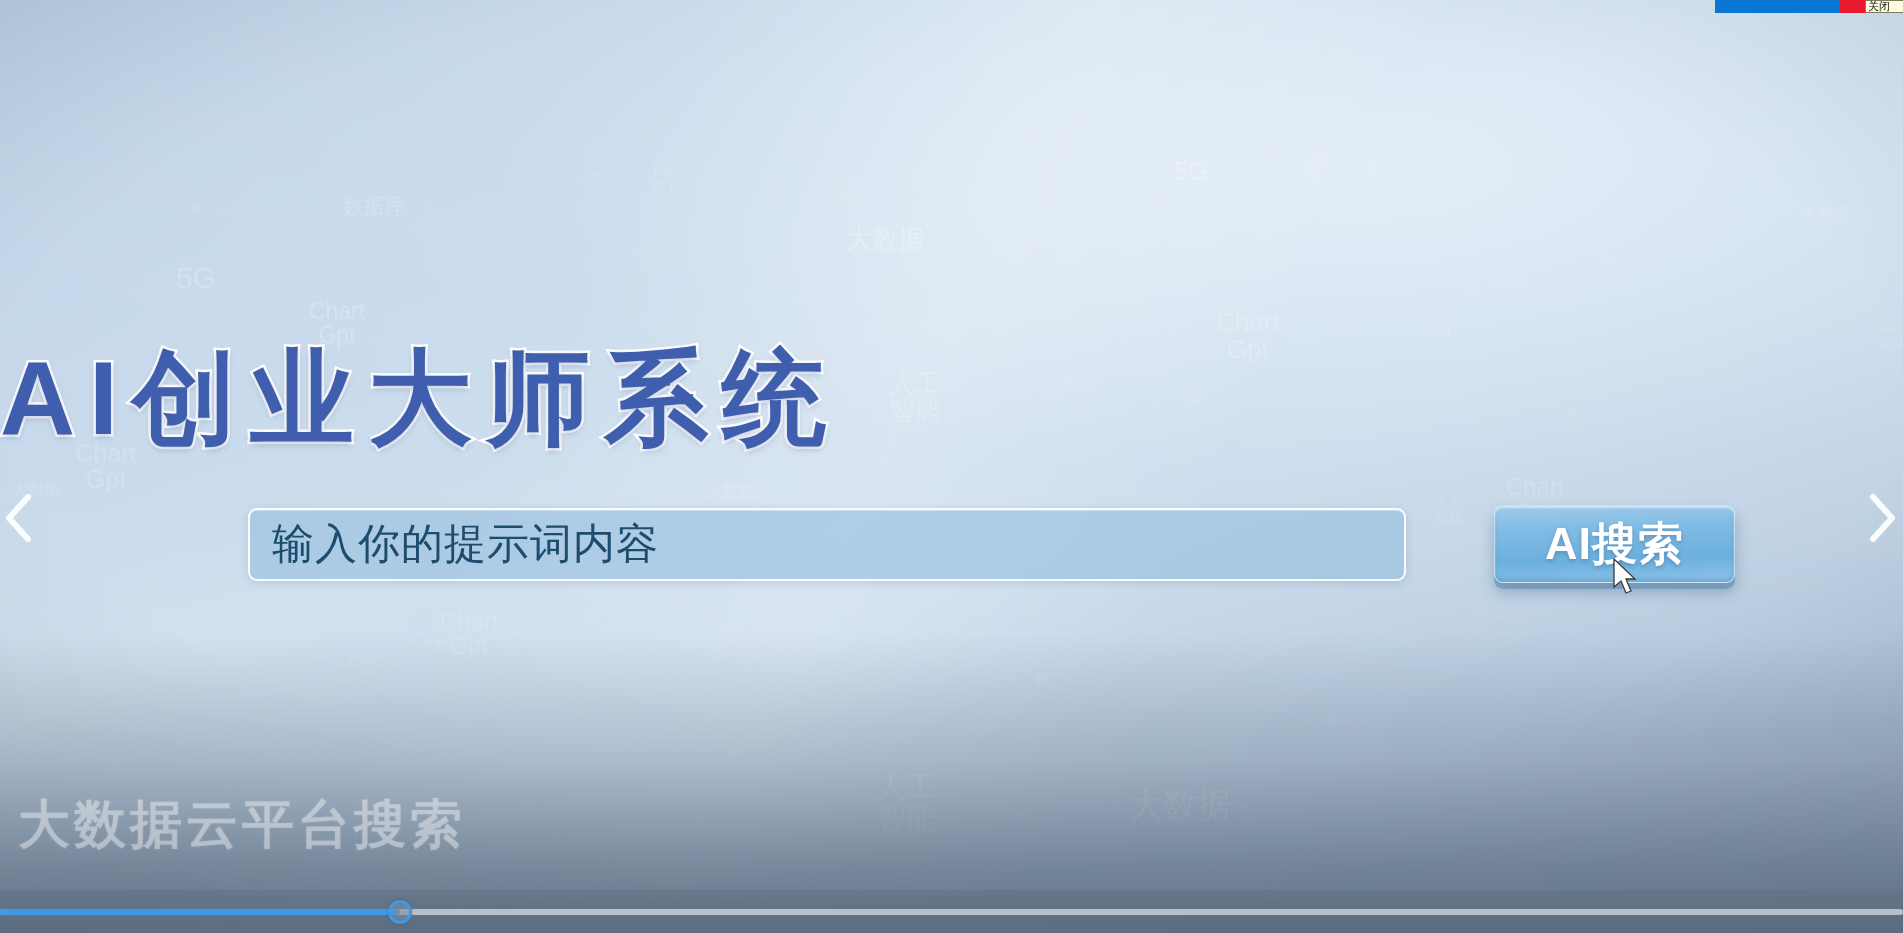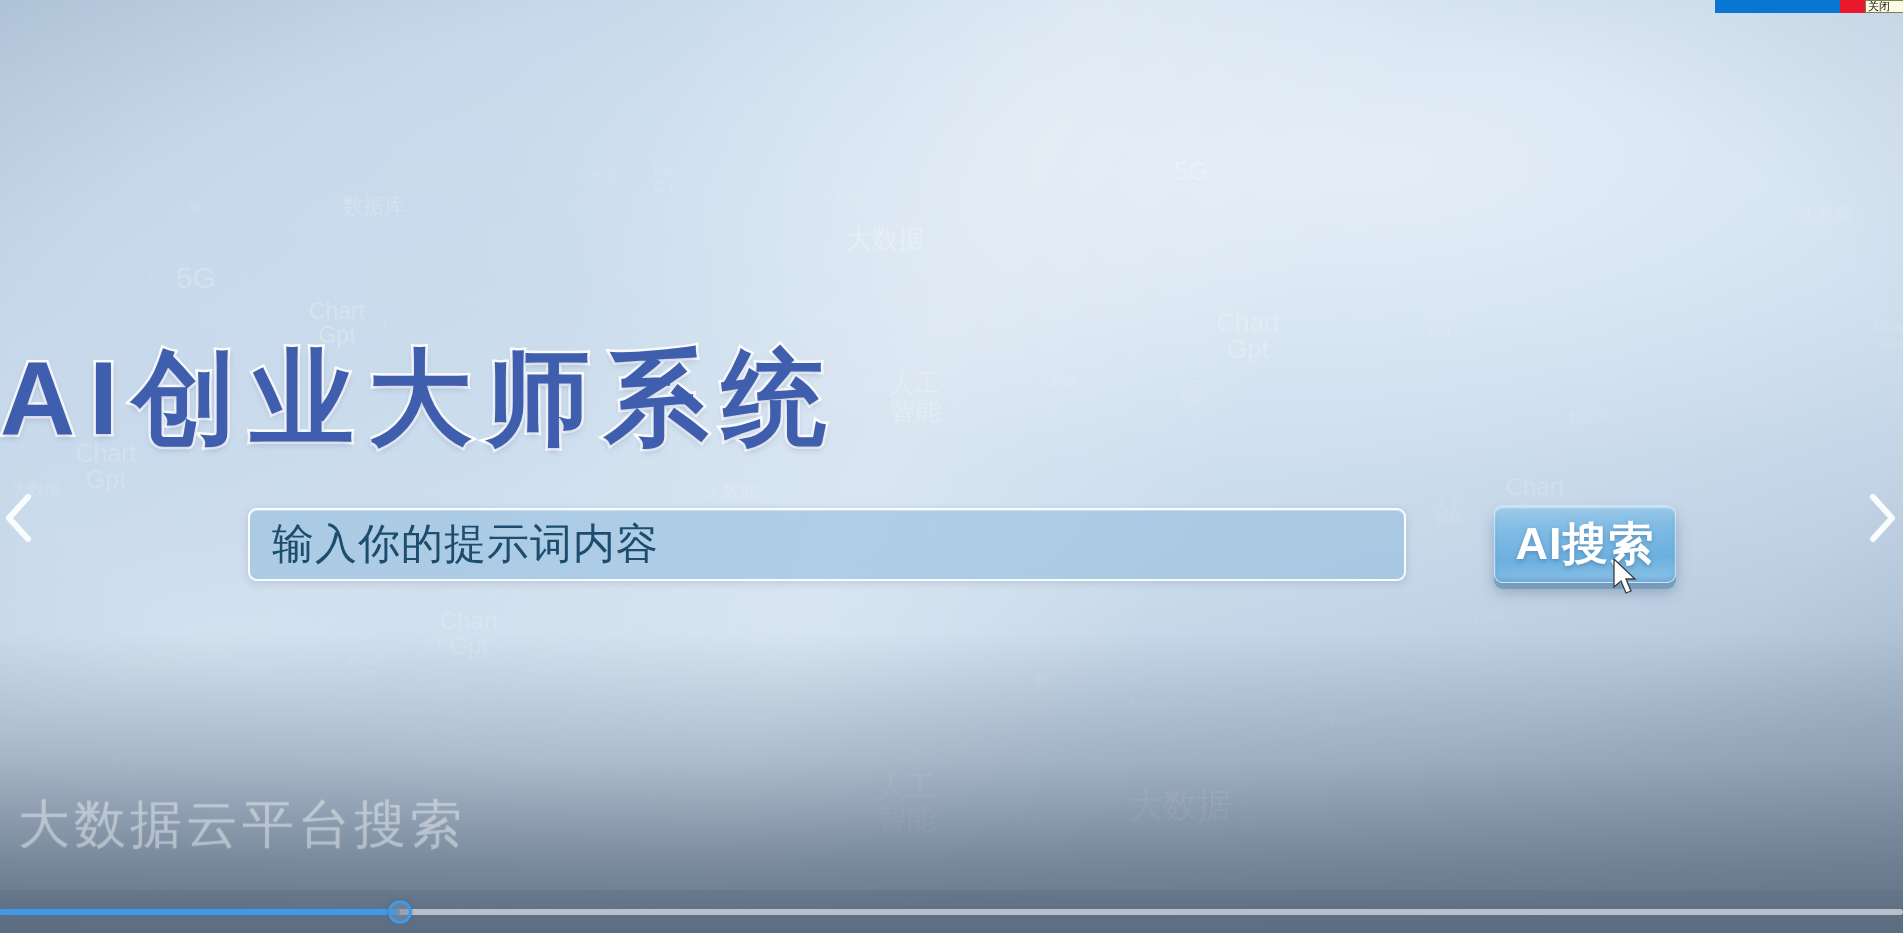"AI搜索" .search-btn { width: 182px -> 241px }
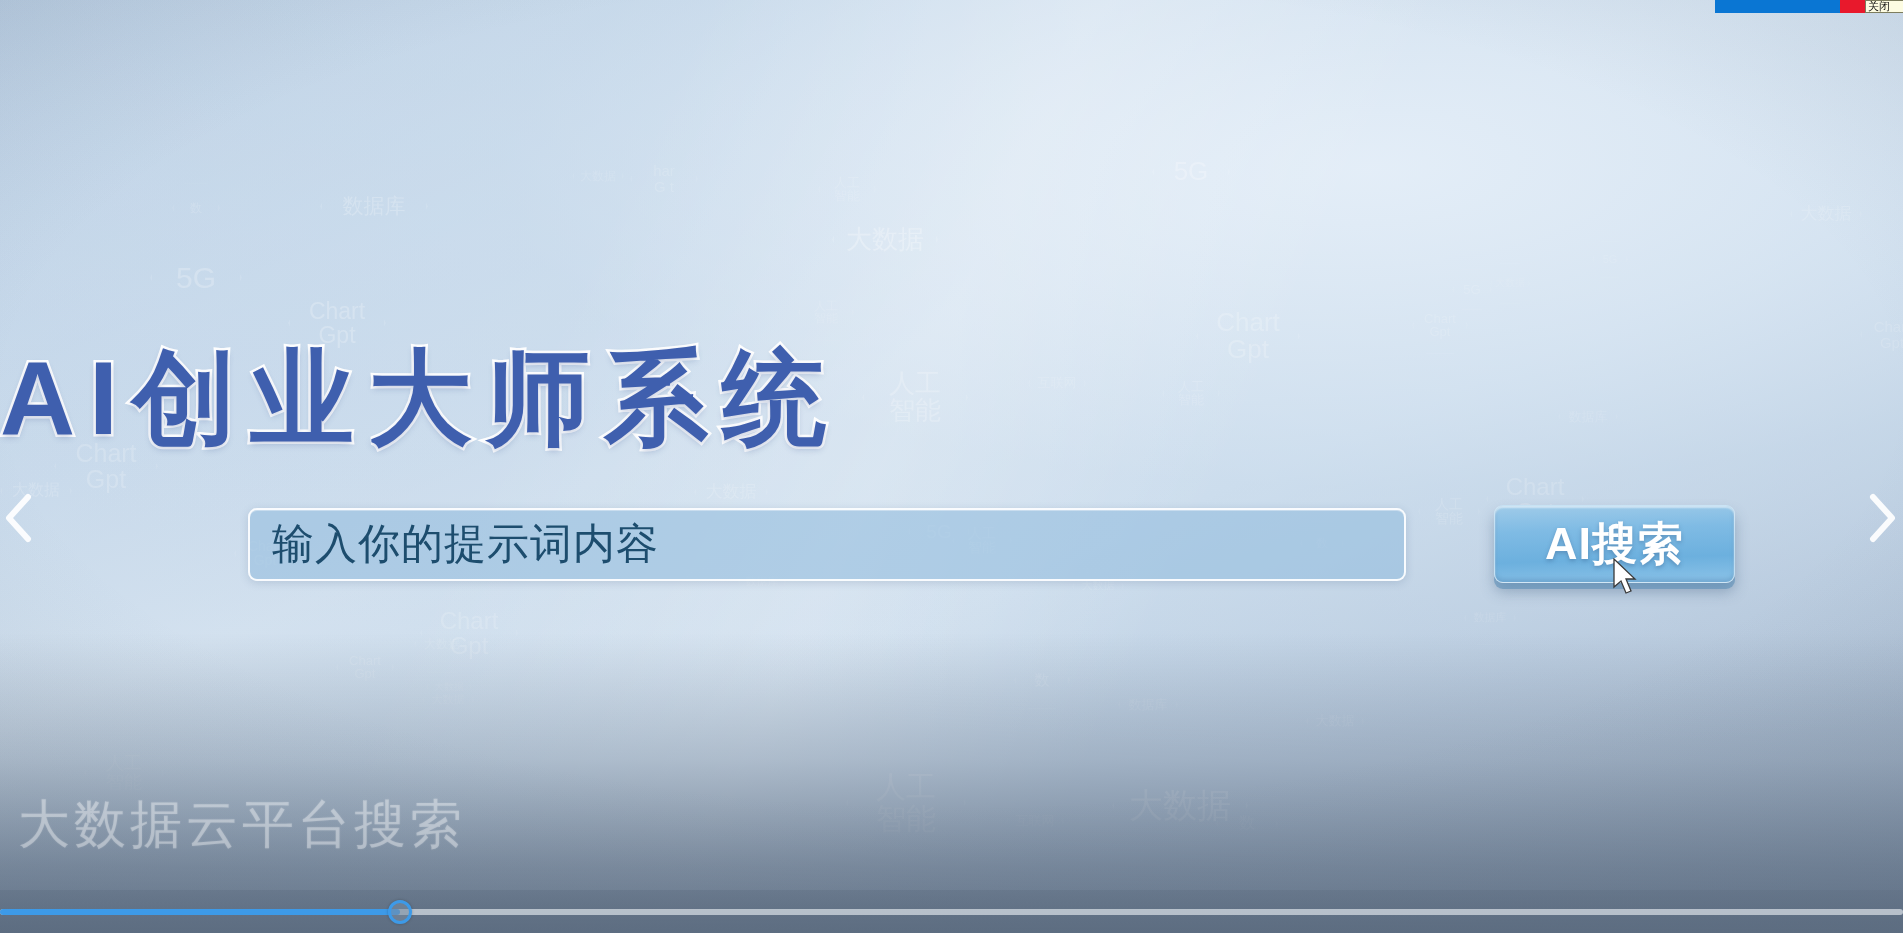"大数据云平台搜索" .ghost-wm { font-weight: 400 -> 700 }
